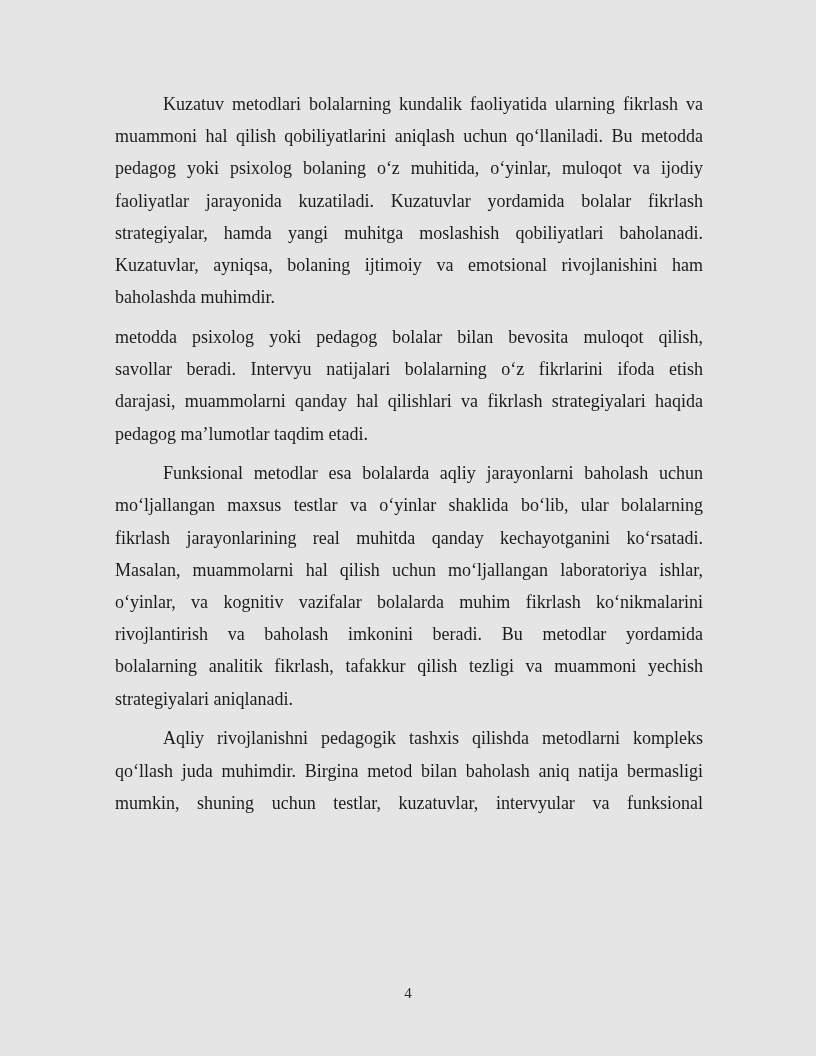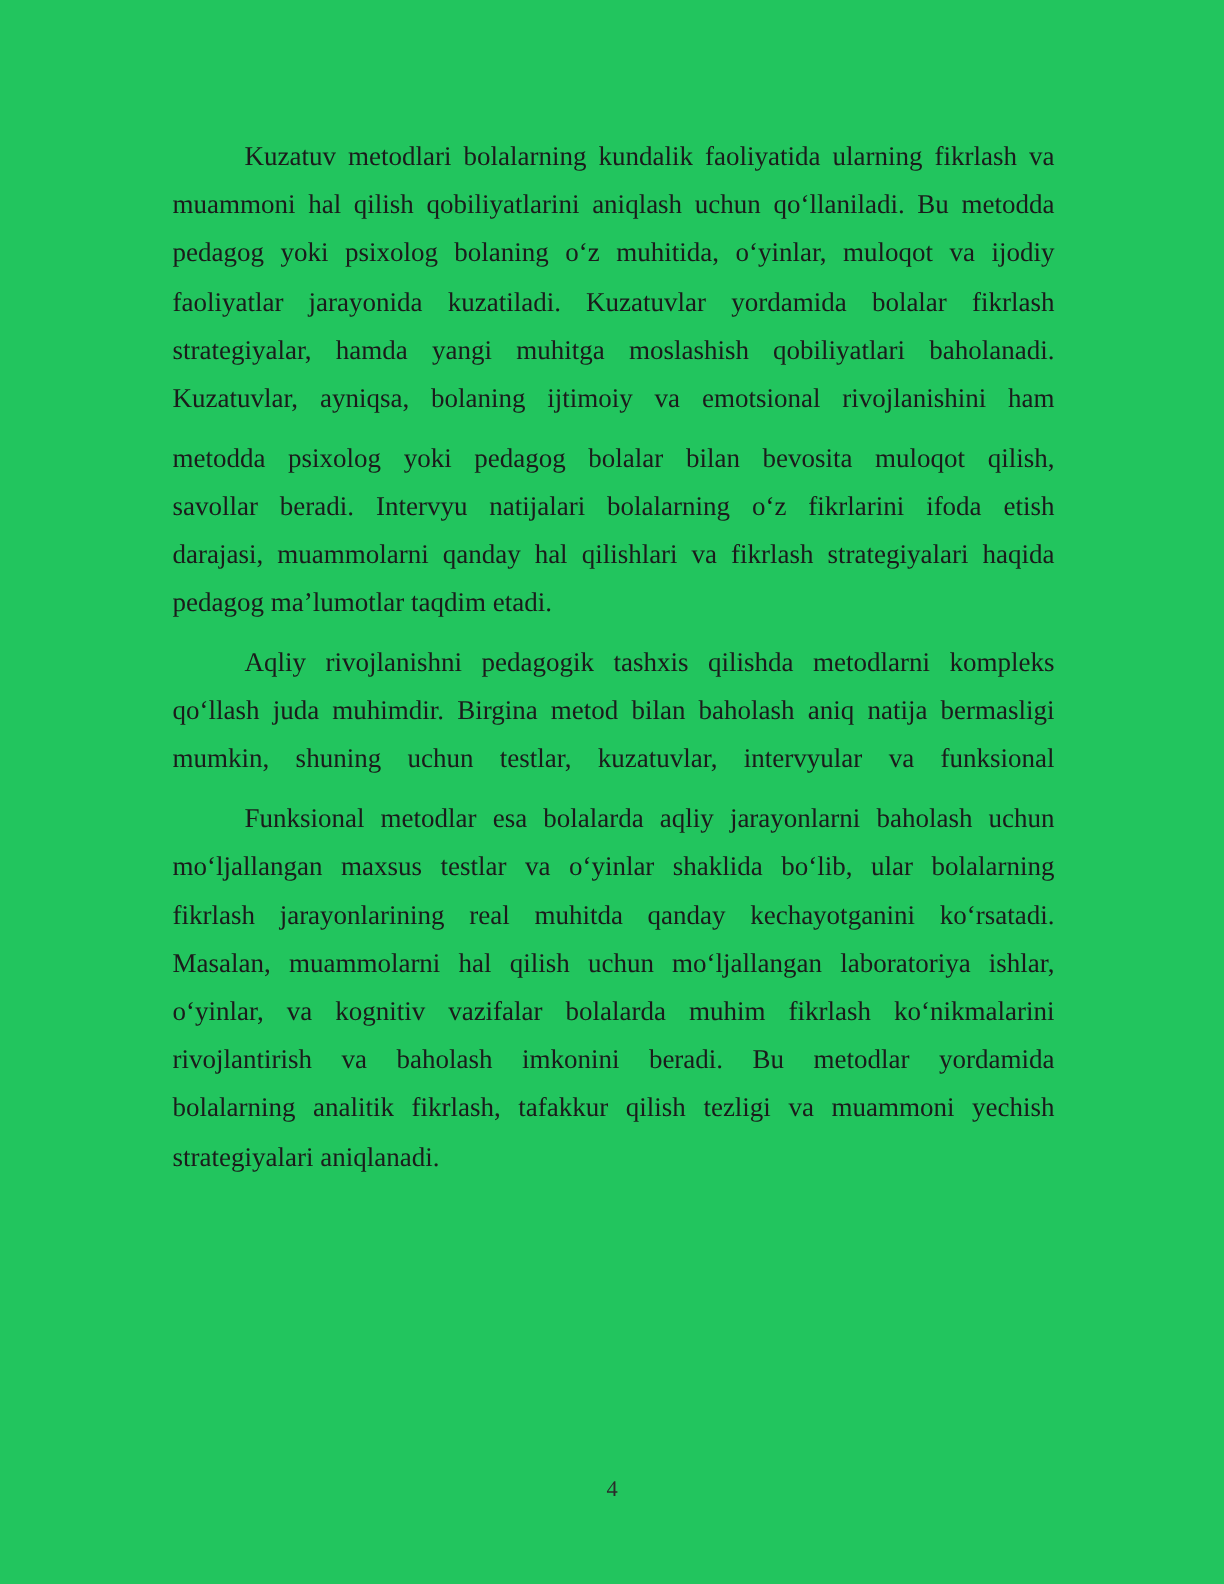"Kuzatuv metodlari bolalarning kundalik" .page { background: #22c55e -> #e5e5e5 }
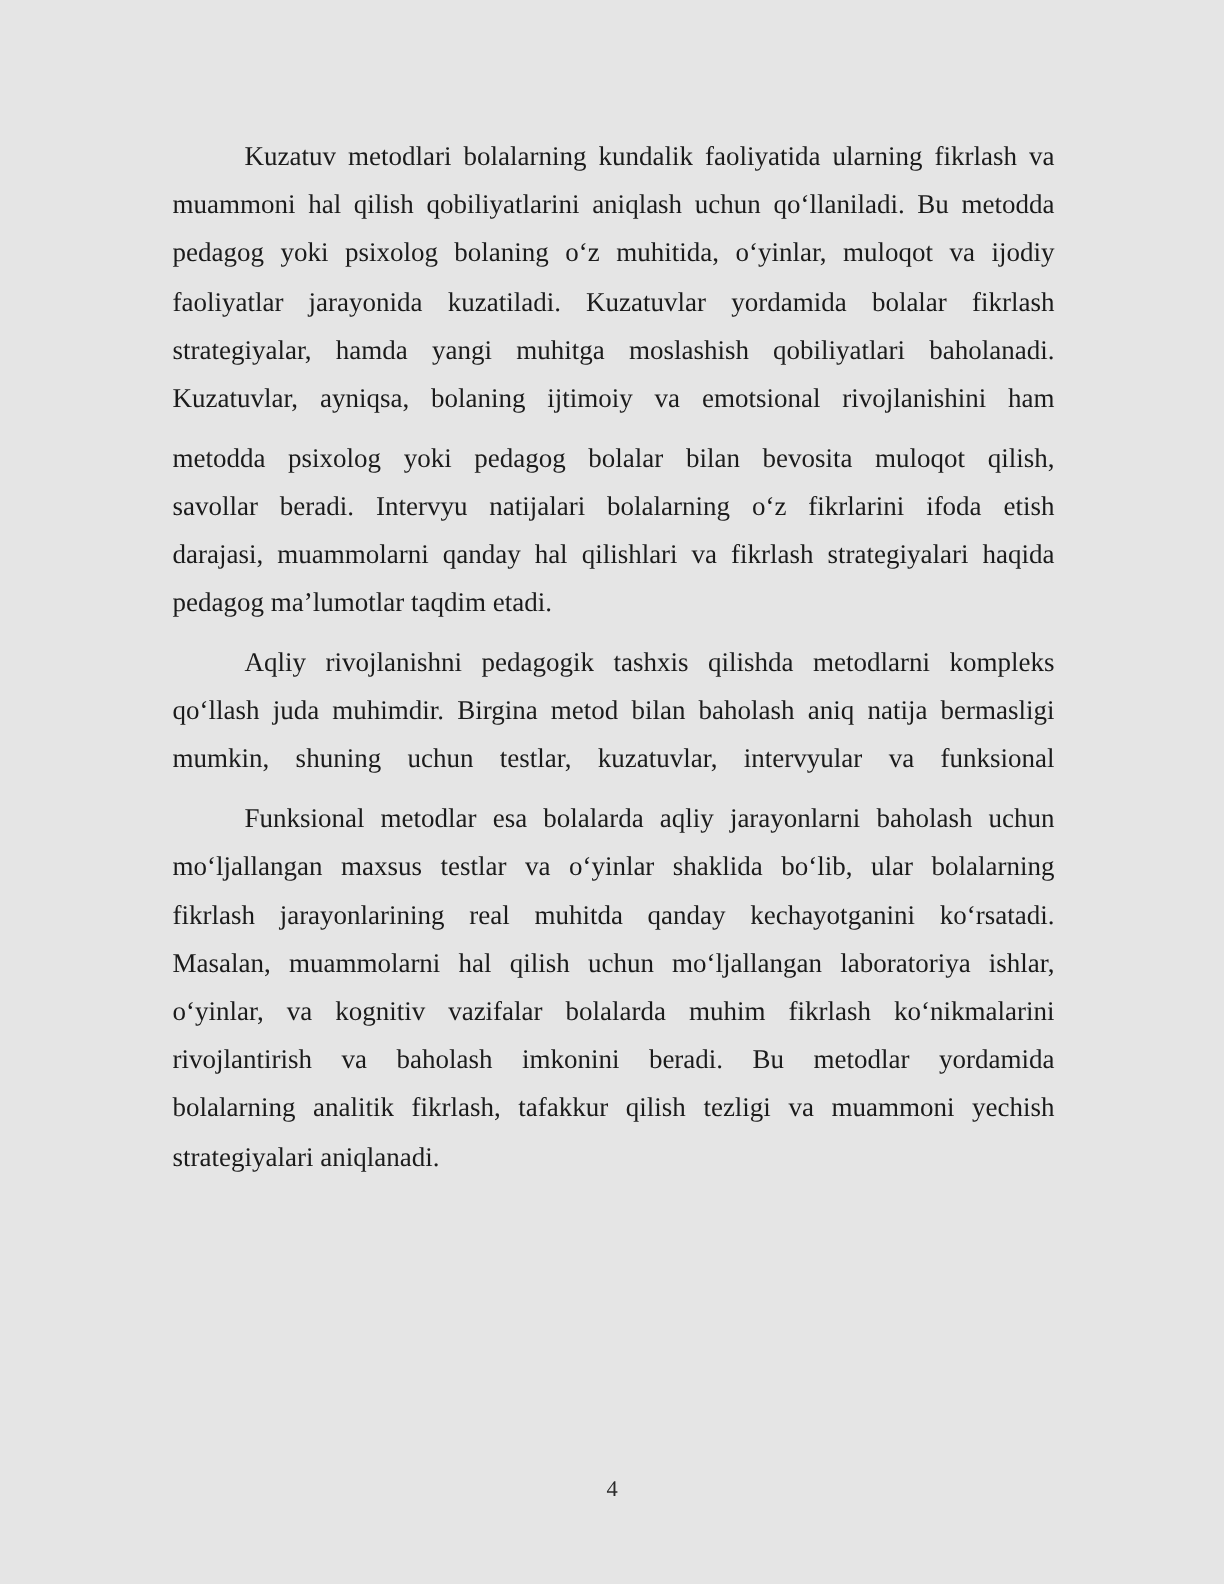"baholashda muhimdir." div.line { html: none -> <div>baholashda muhimdir.</div> }
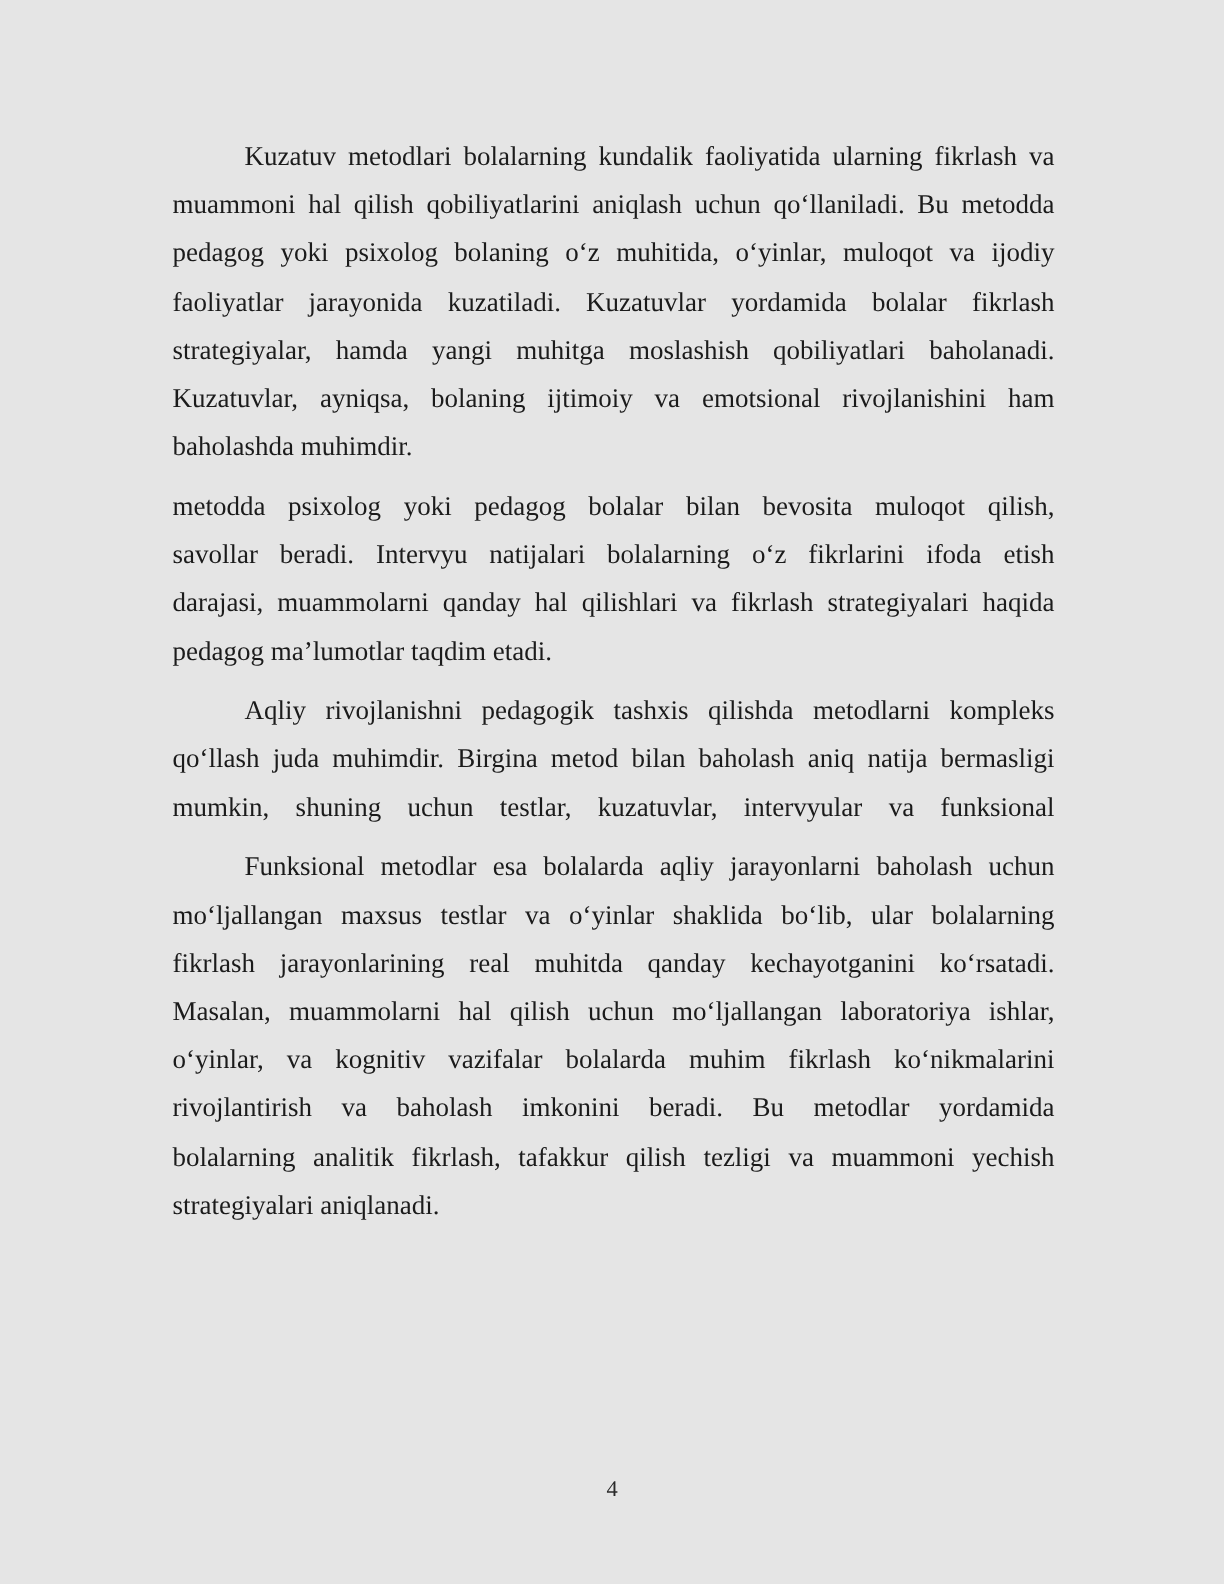"Aqliy rivojlanishni pedagogik tashxis" div.paragraph { order: before "Funksional metodlar esa bolalarda aqliy" -> after "Funksional metodlar esa bolalarda aqliy" }
